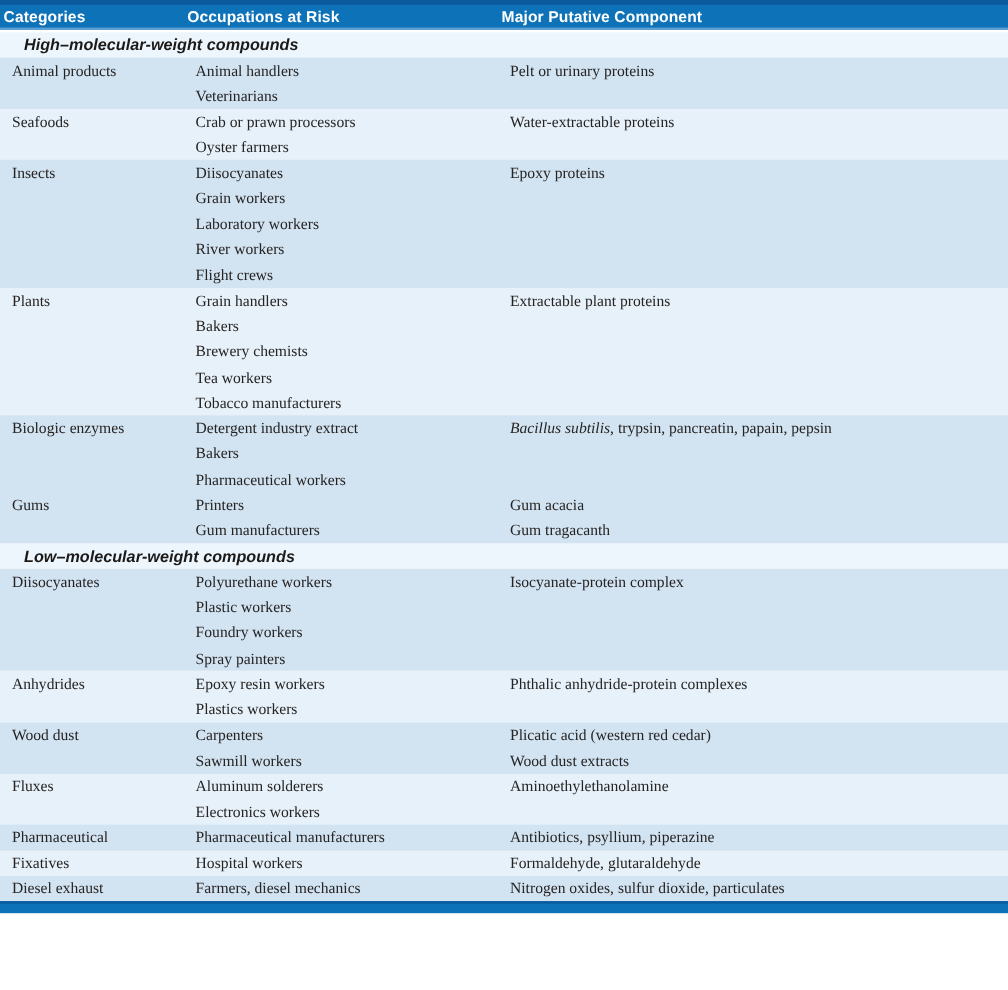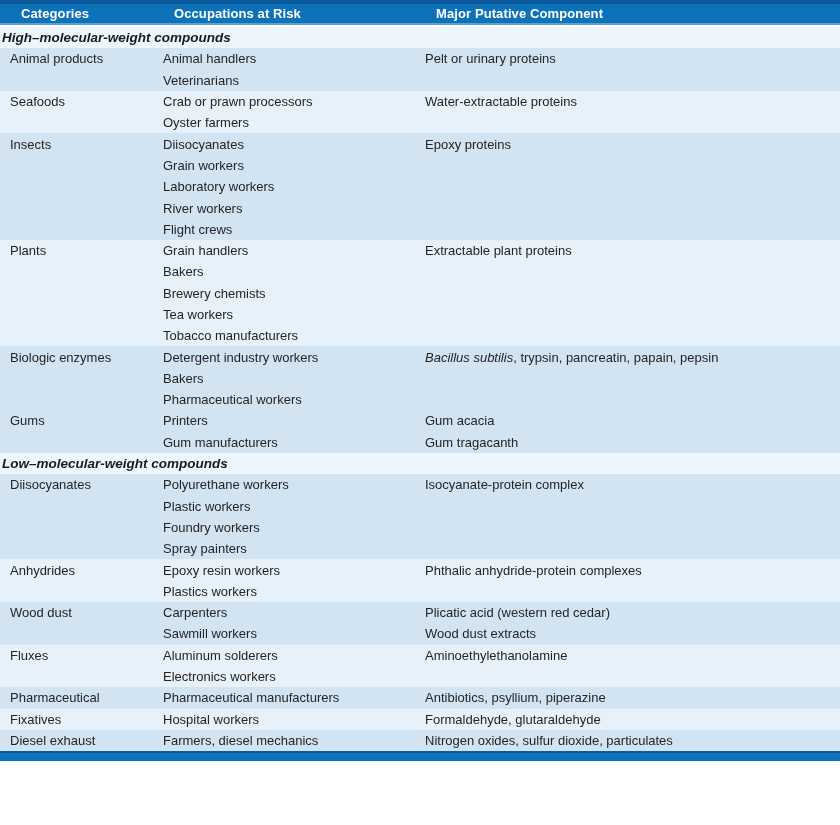"Categories" .th { padding-left: 21px -> 3px }
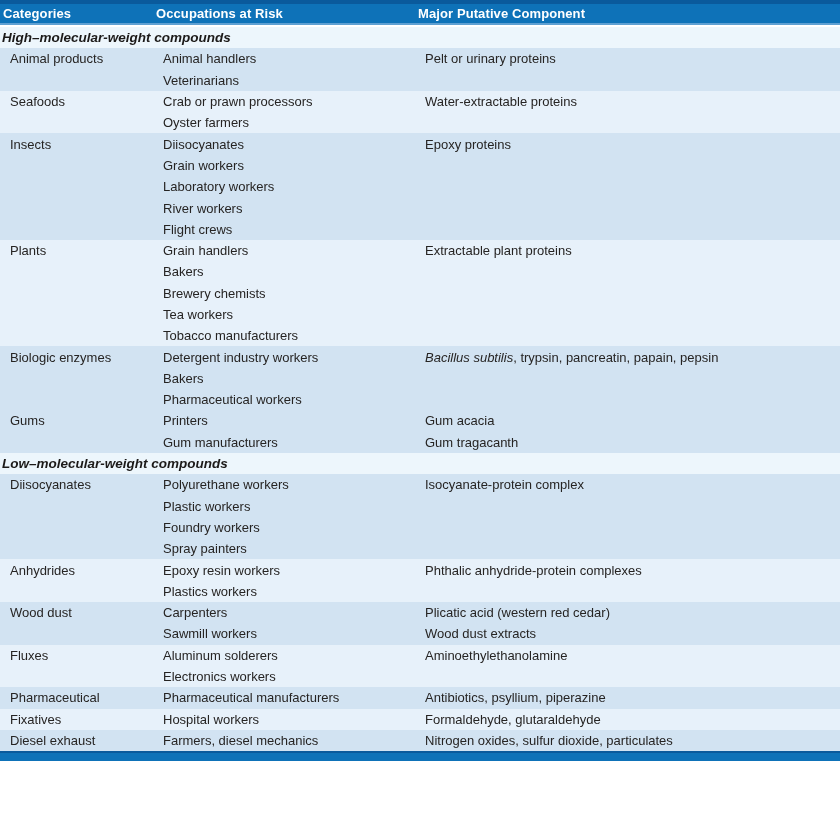"High–molecular-weight compounds" .section-row { padding-left: 2px -> 20px }
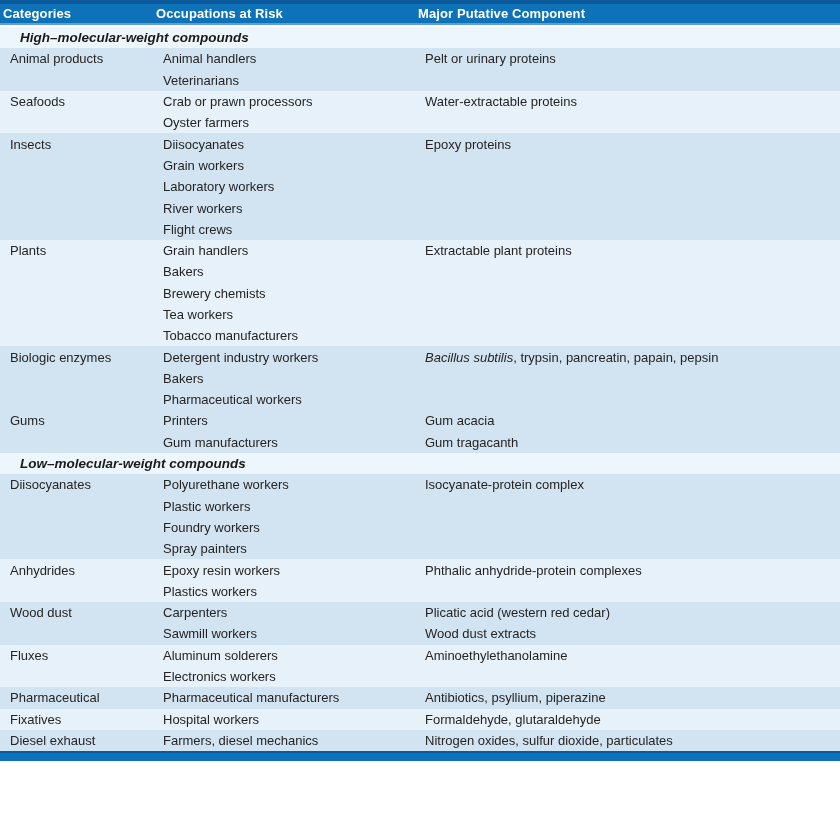"Animal products" .row { font-family: none -> Liberation Serif, serif }
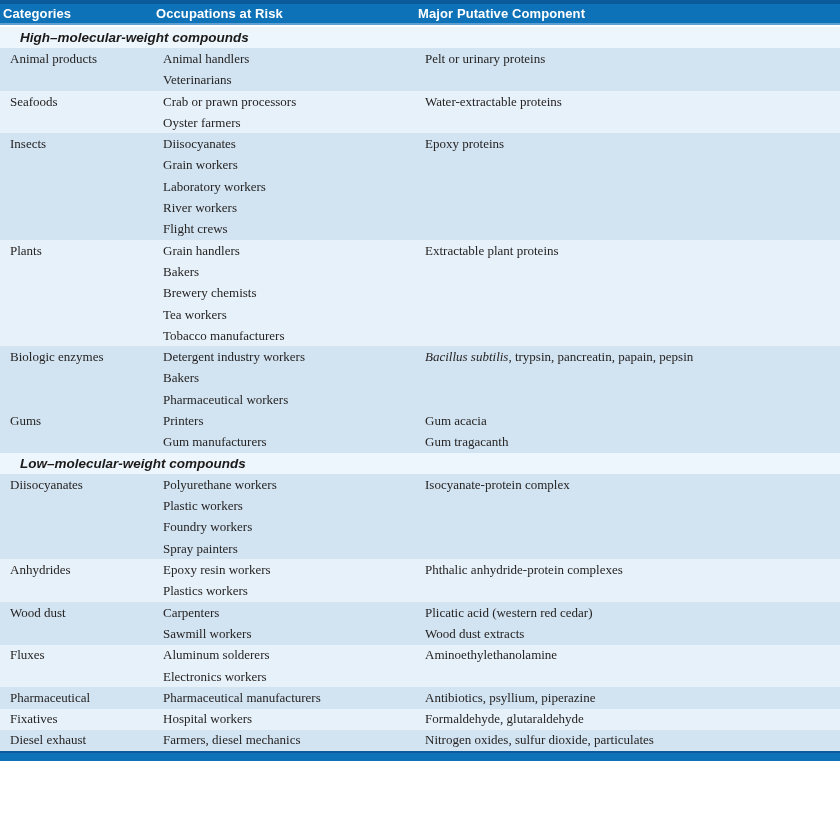"Detergent industry workers" div.line { text: workers -> extract }
